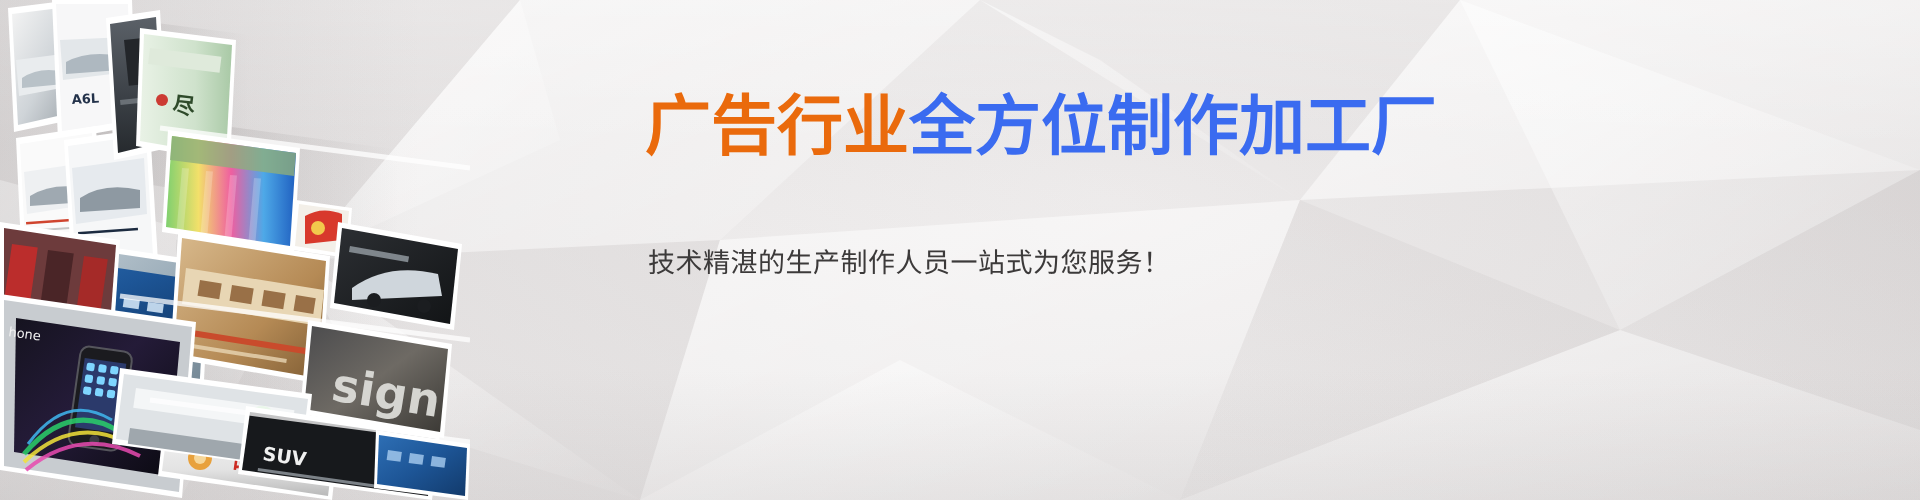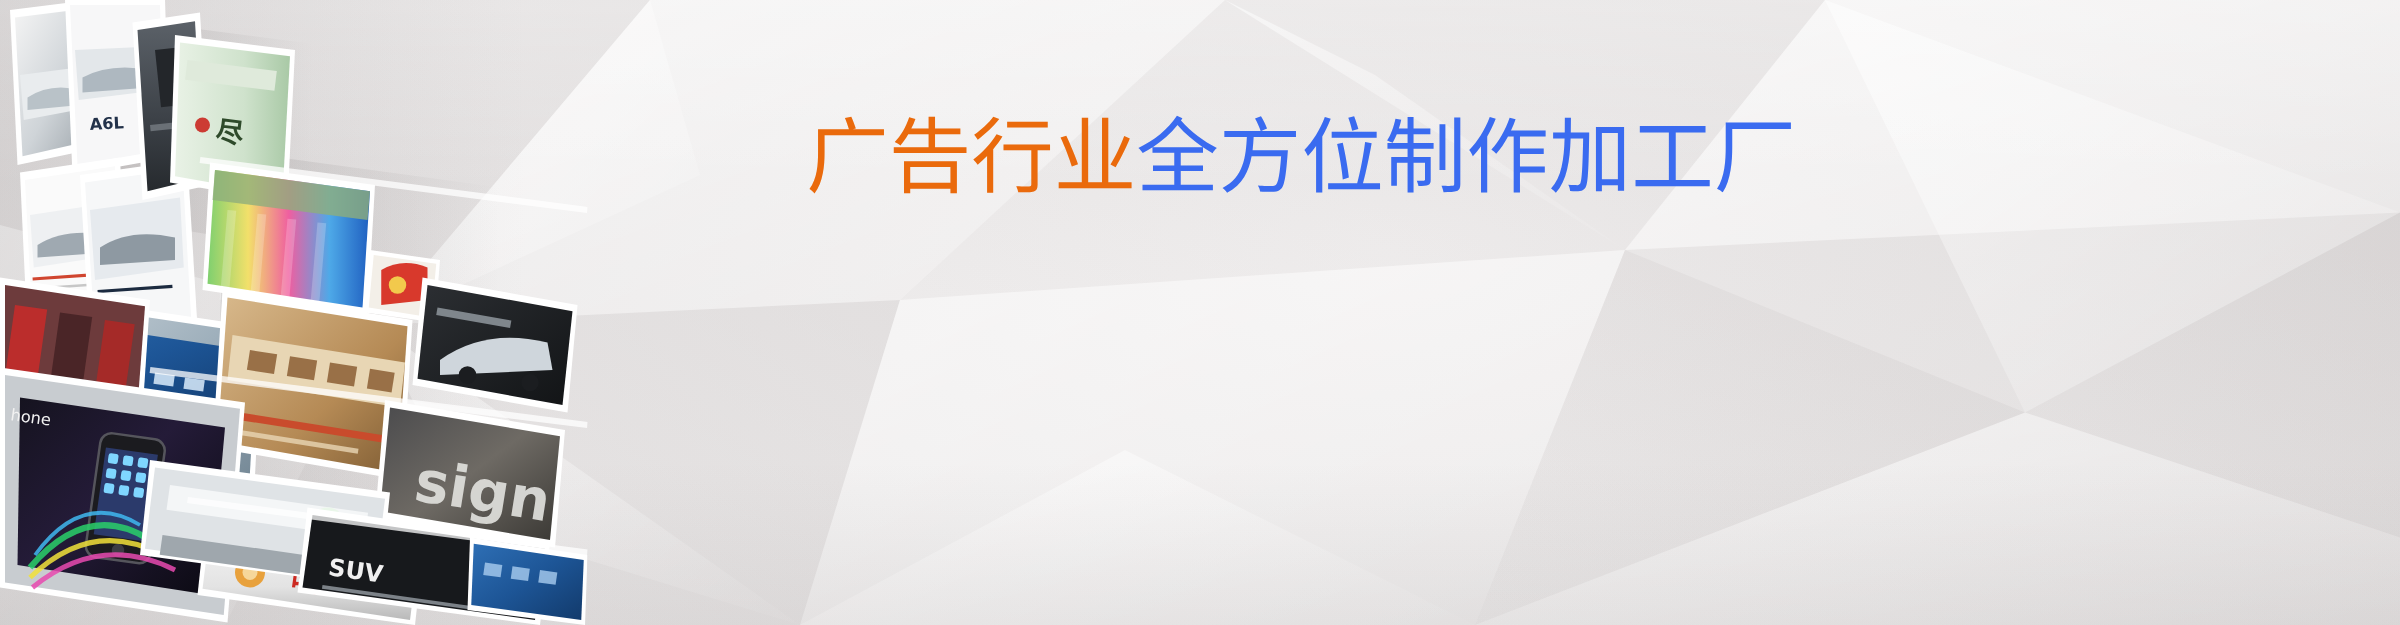"广告行业全方位制作加工厂" .headline { font-weight: normal -> bold }
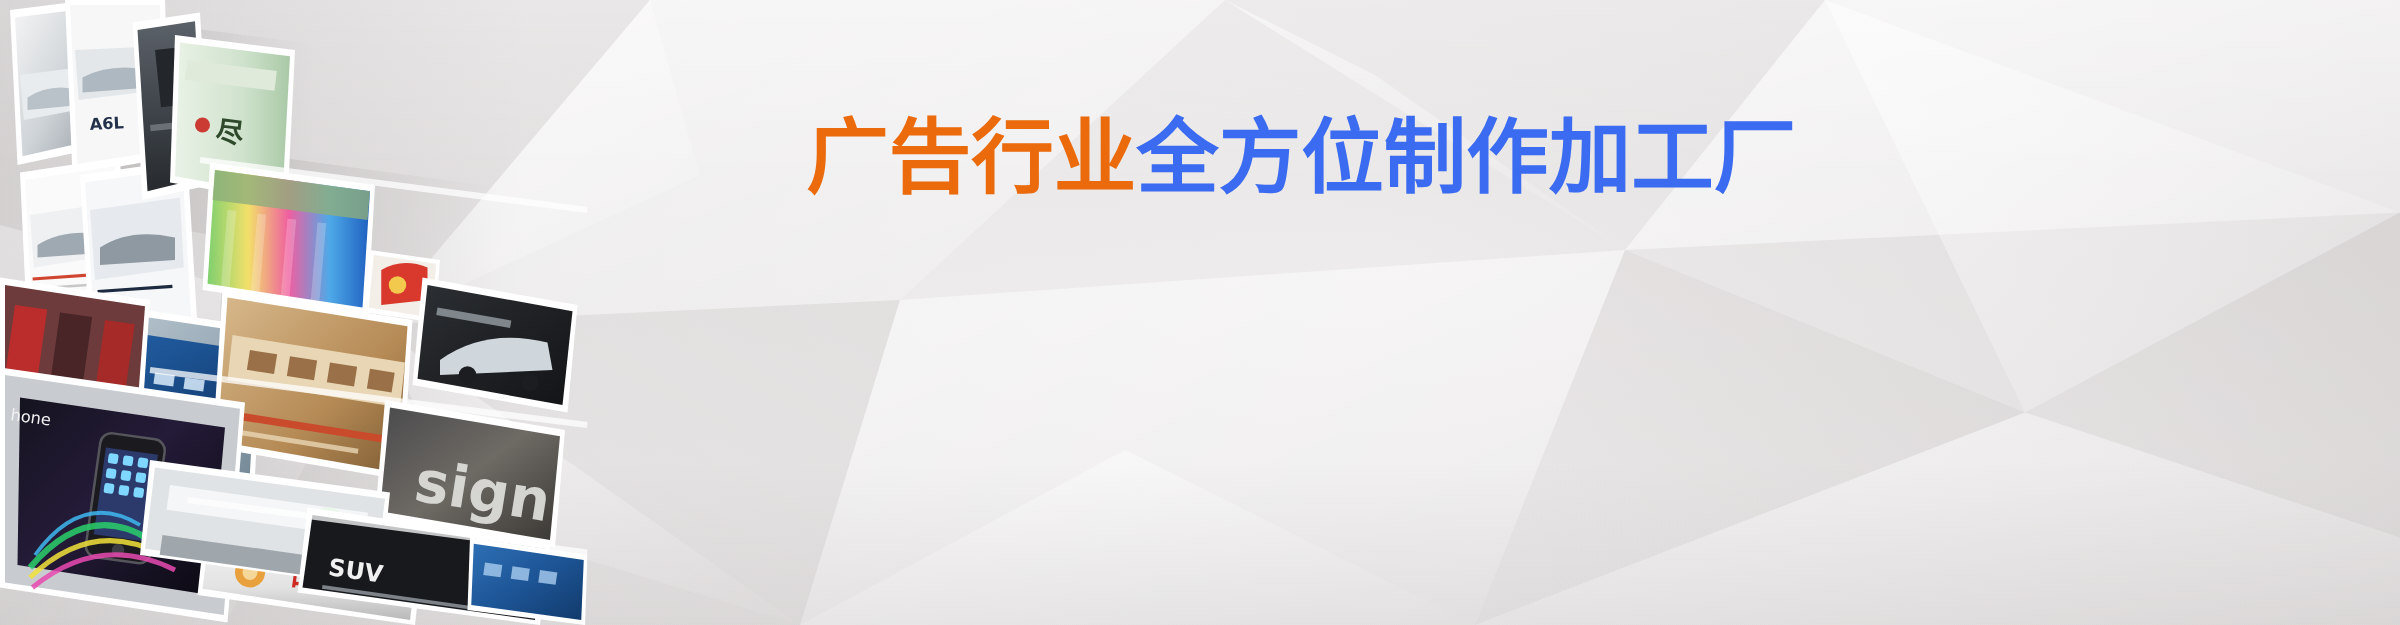"技术精湛的生产制作人员一站式为您服务！" p.subline { html: none -> <p>技术精湛的生产制作人员一站式为您服务！</p> }
